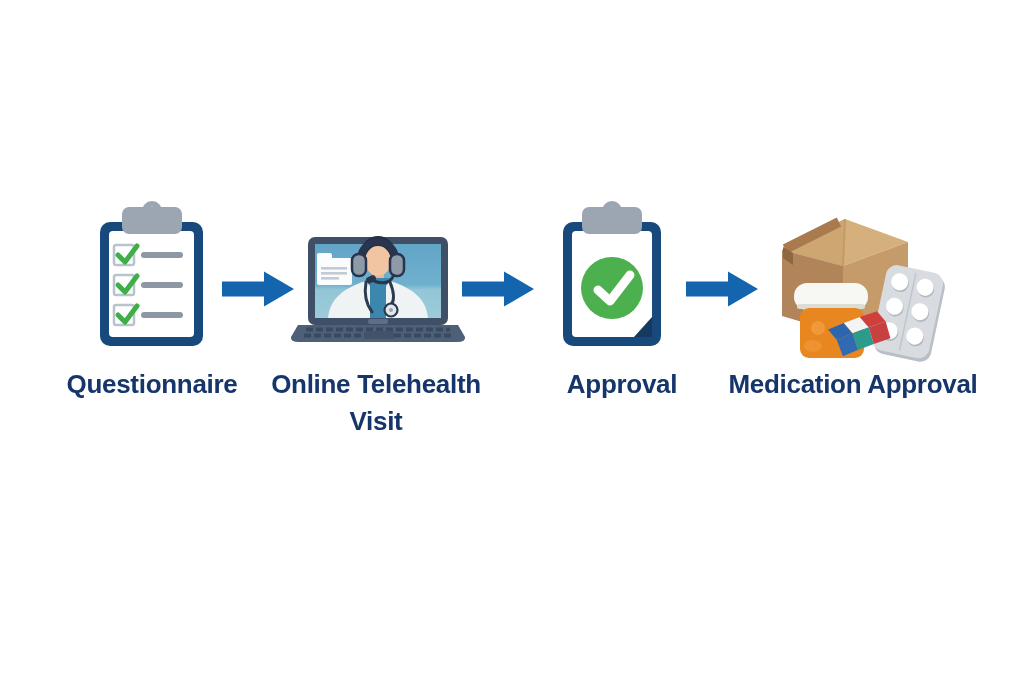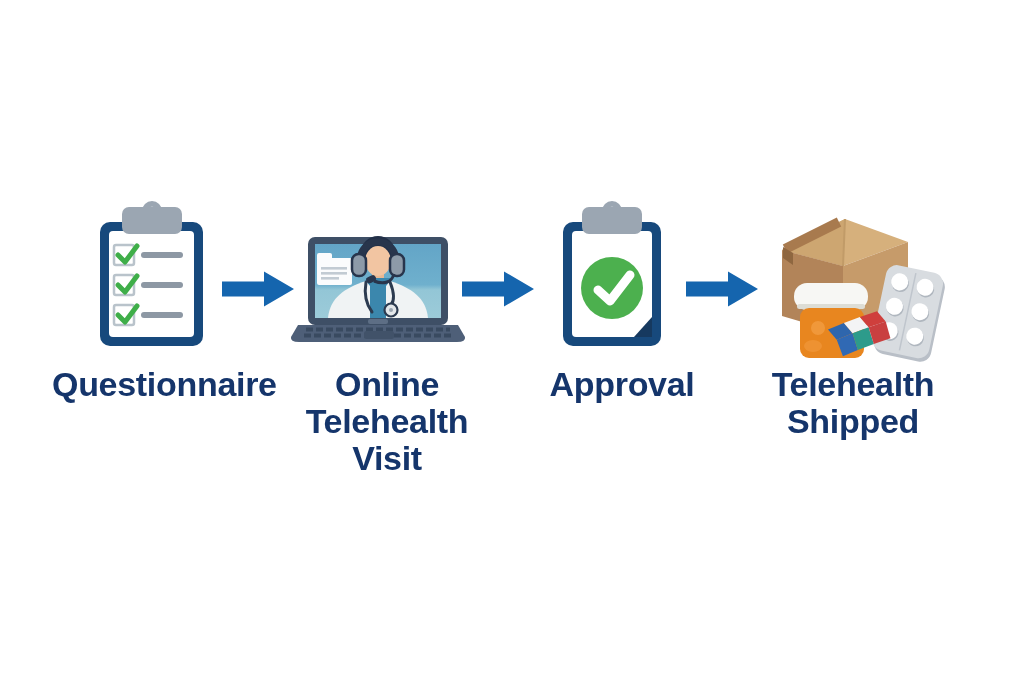"Questionnaire" .step-label { font-size: 34px -> 26px }
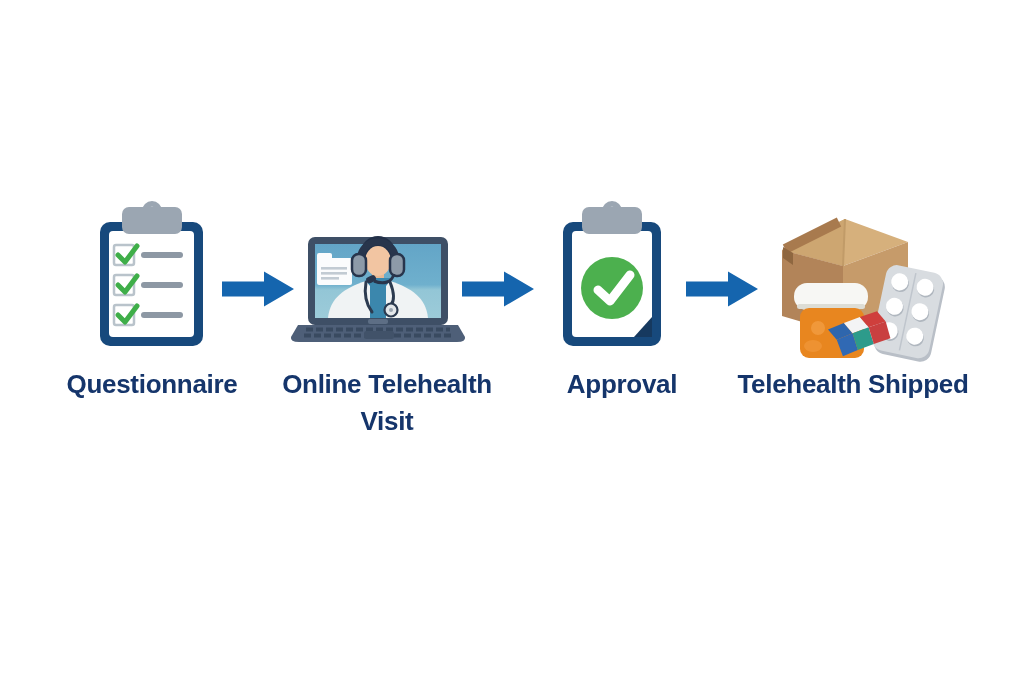"Online Telehealth Visit" div.step-label { left: 272px -> 261px }
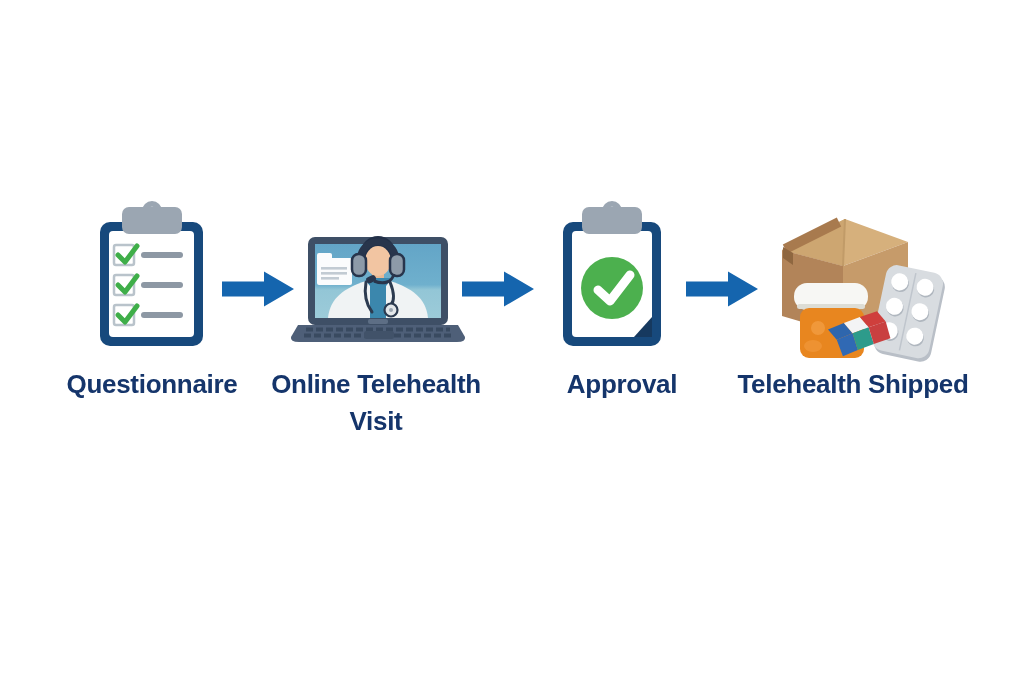"Telehealth Shipped" div.step-label { text: Telehealth Shipped -> Medication Approval }
